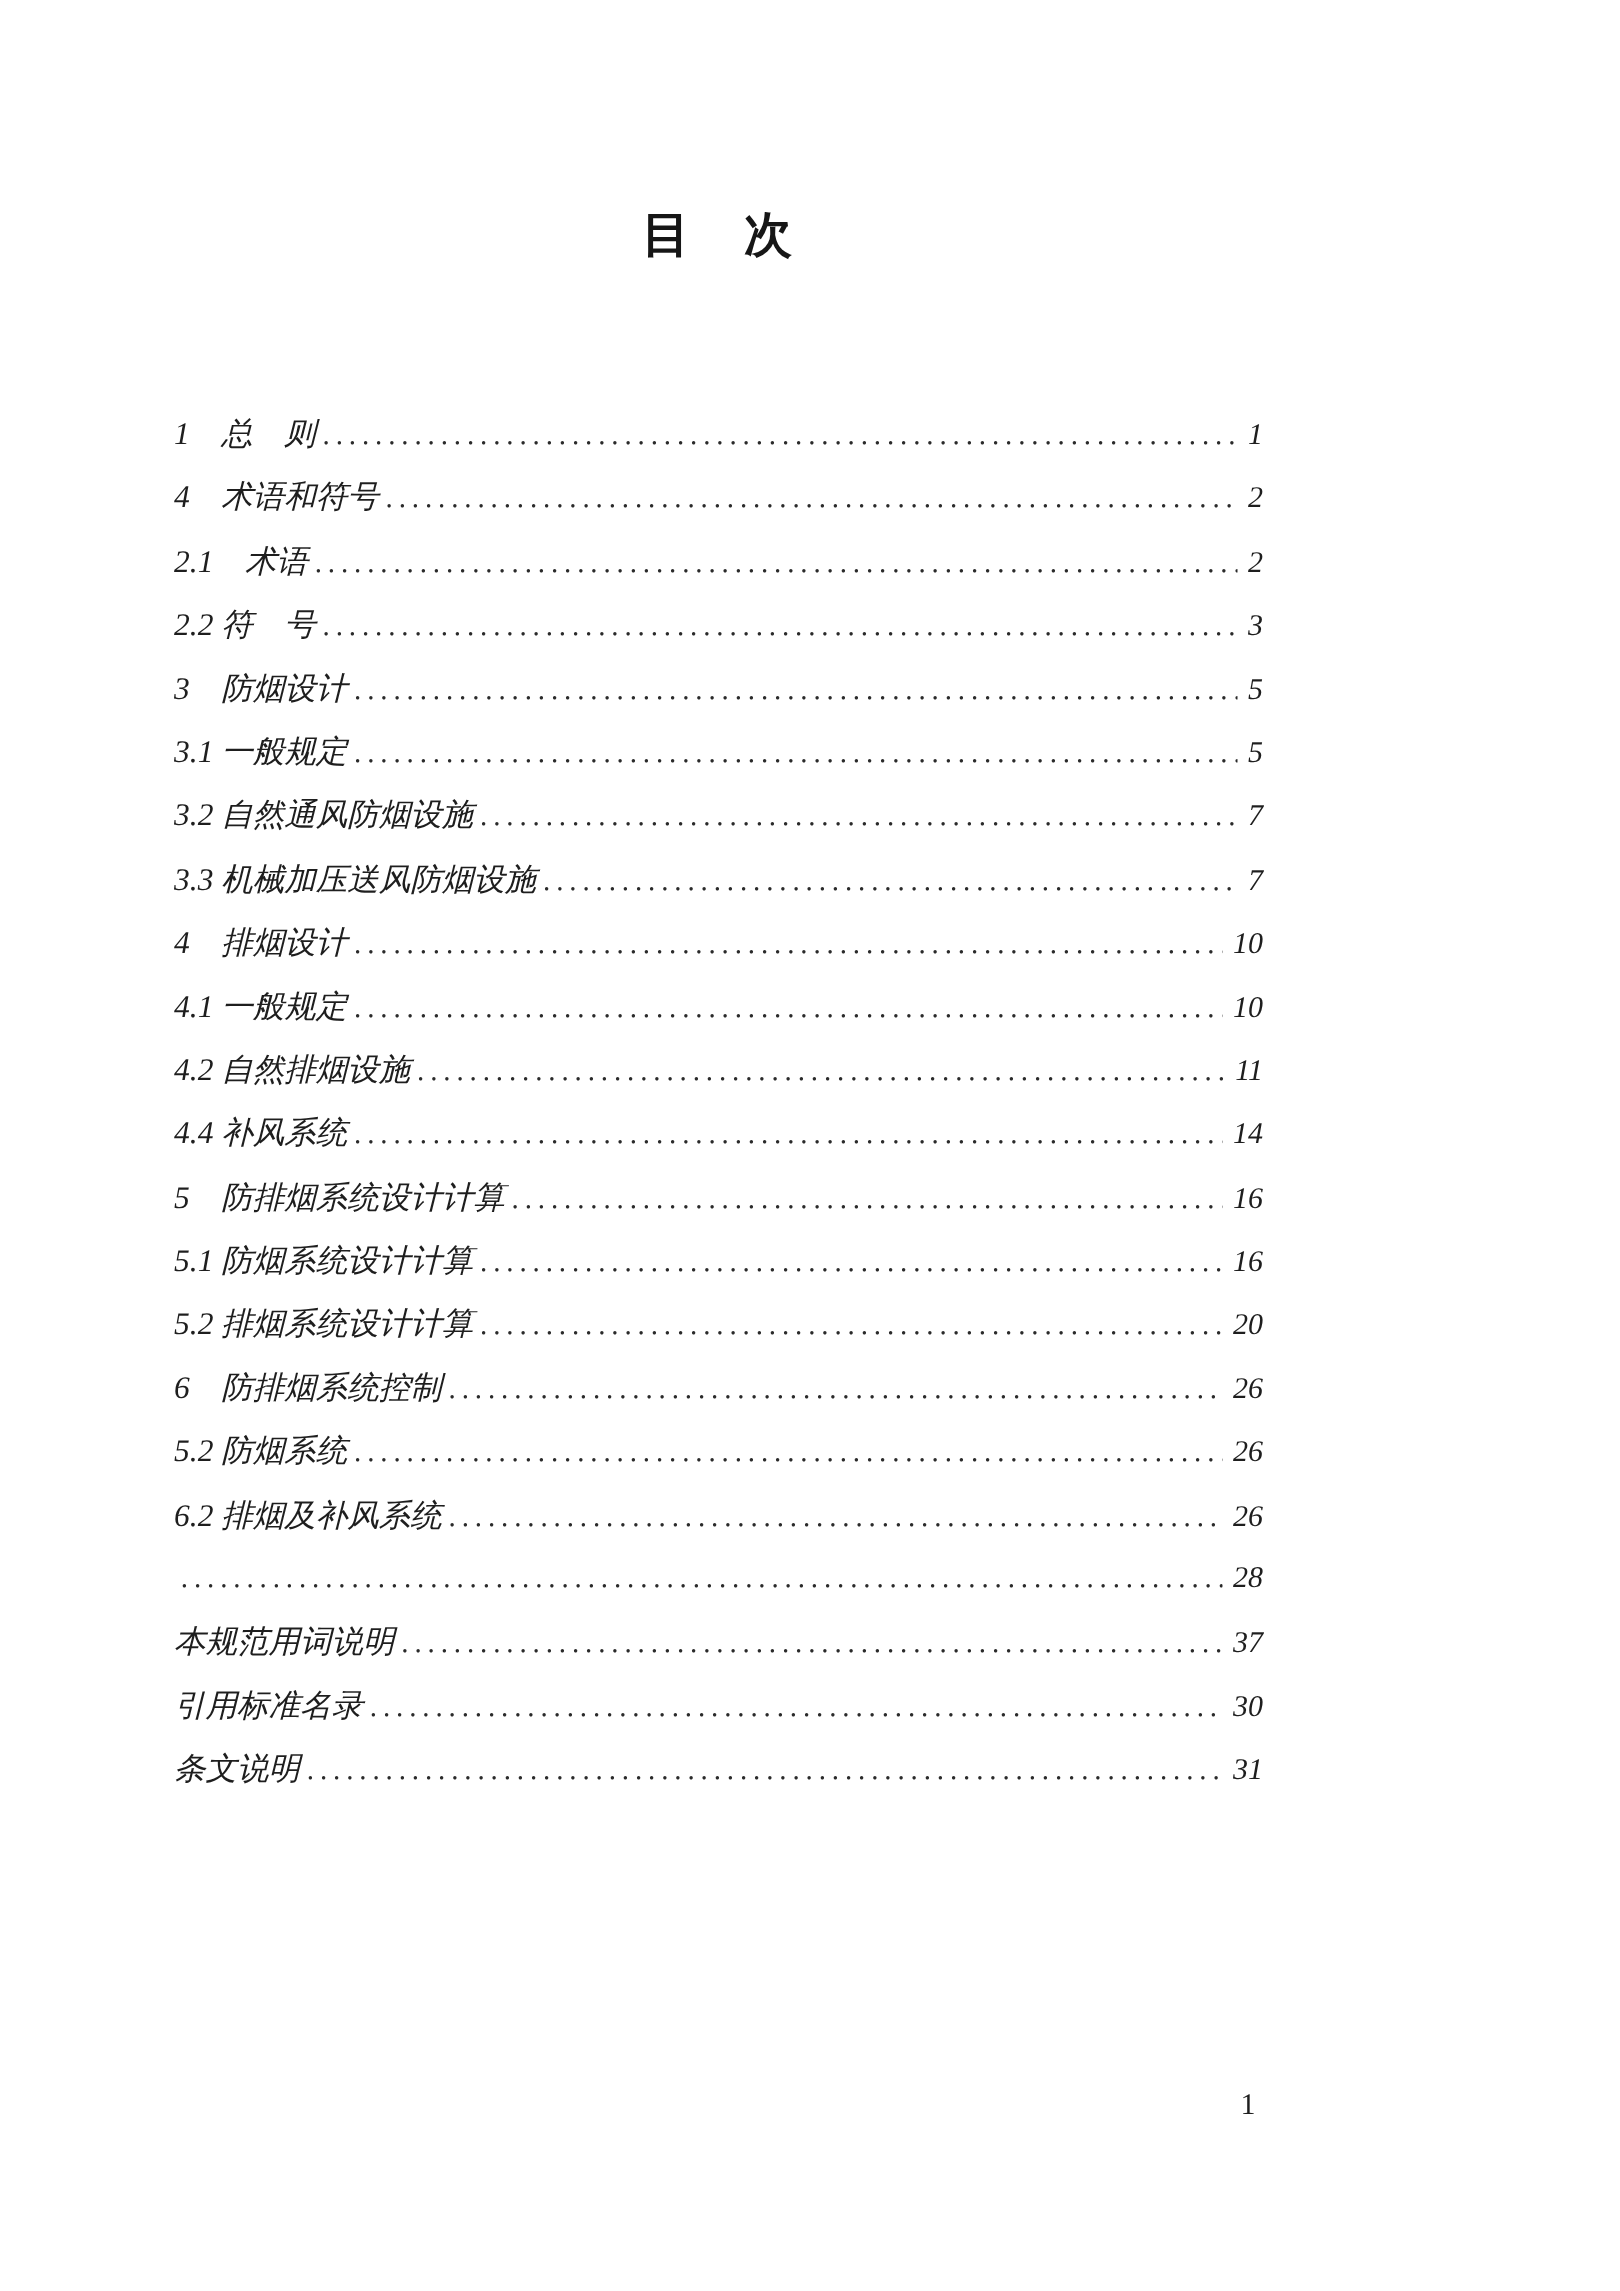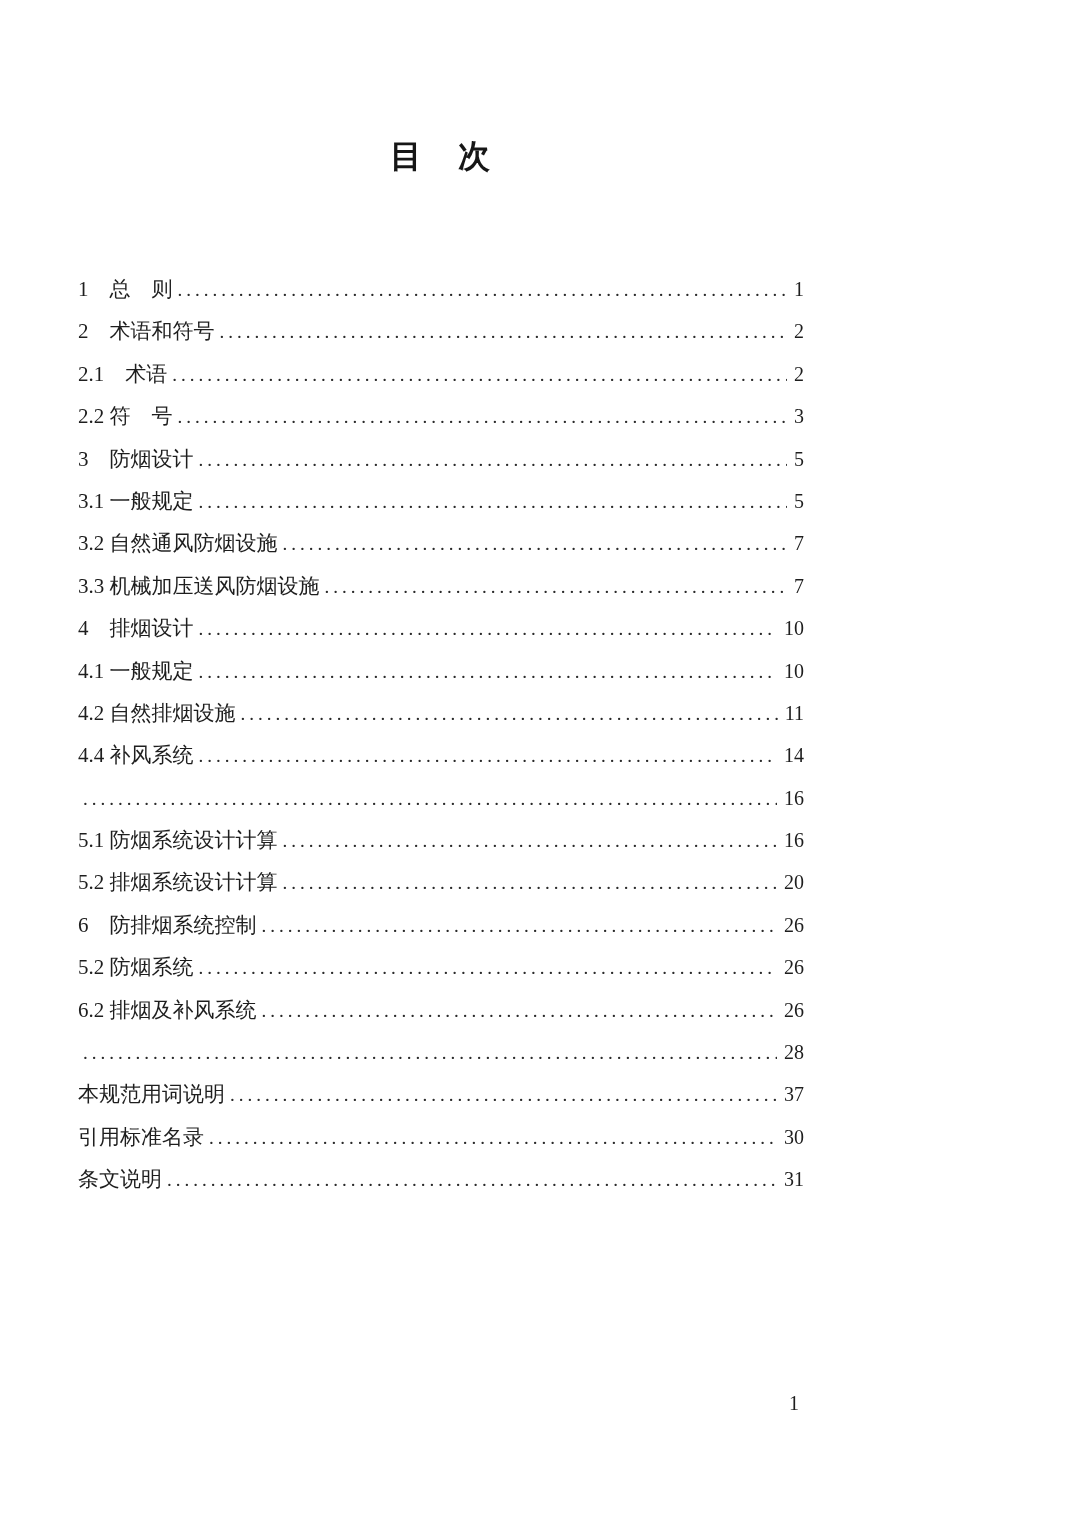"目 次" .page { margin-left: 78px -> 116px }
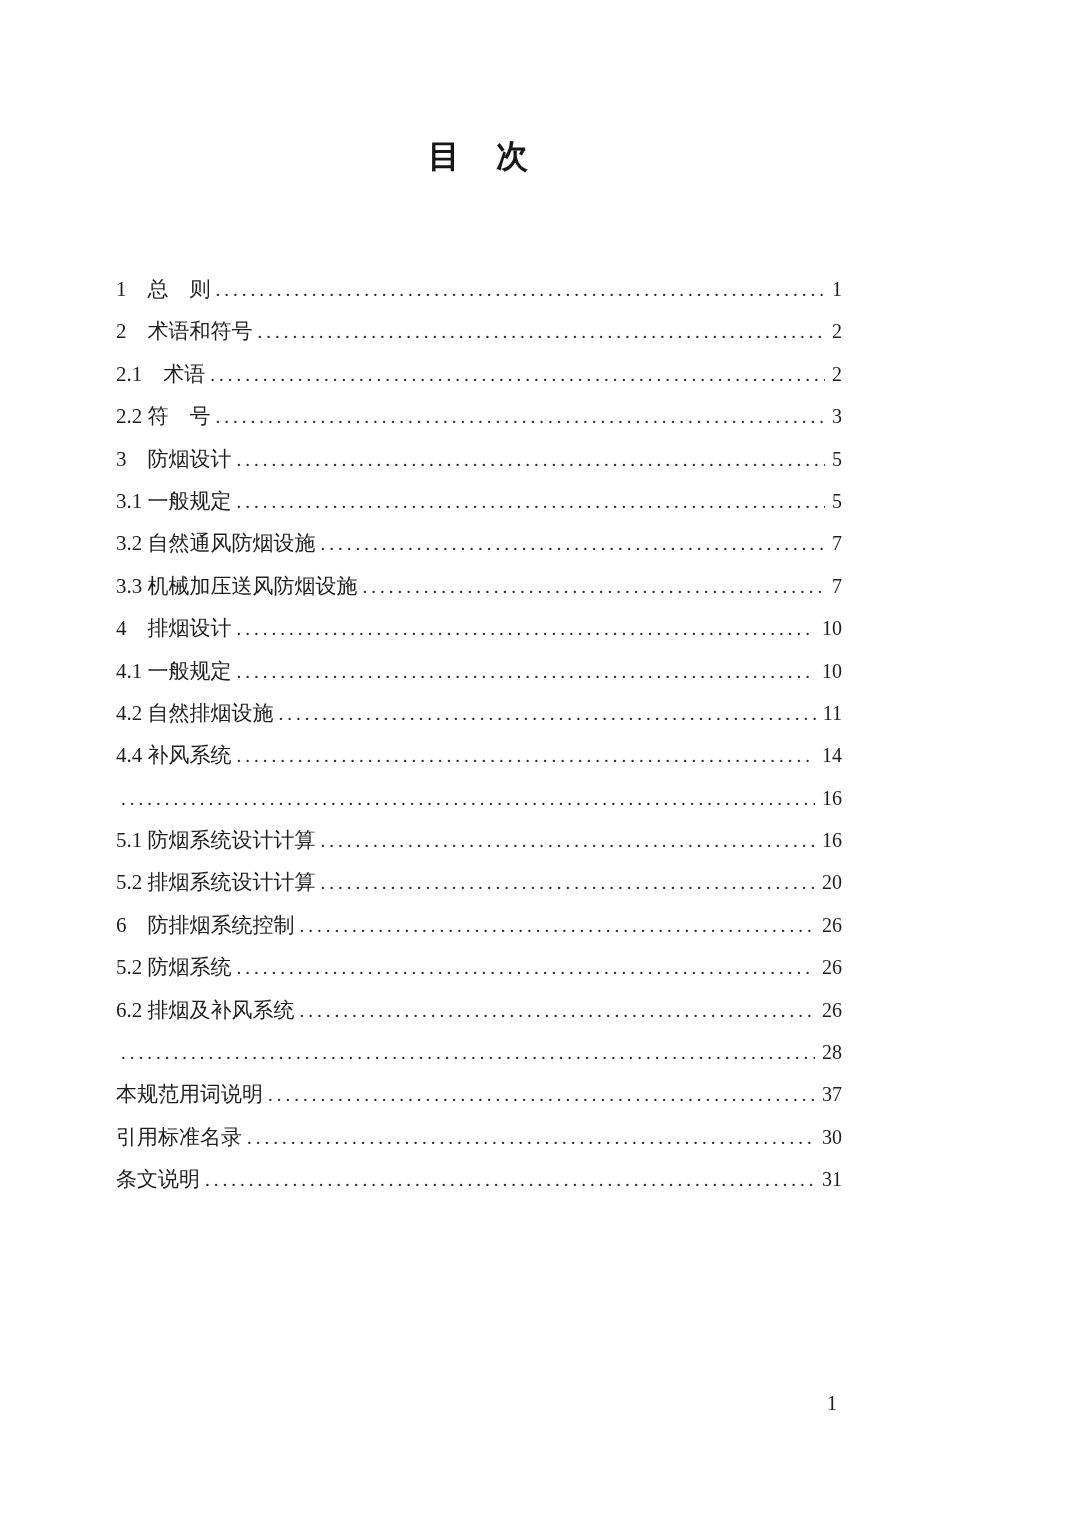"1 总 则" .toc { font-style: none -> italic }
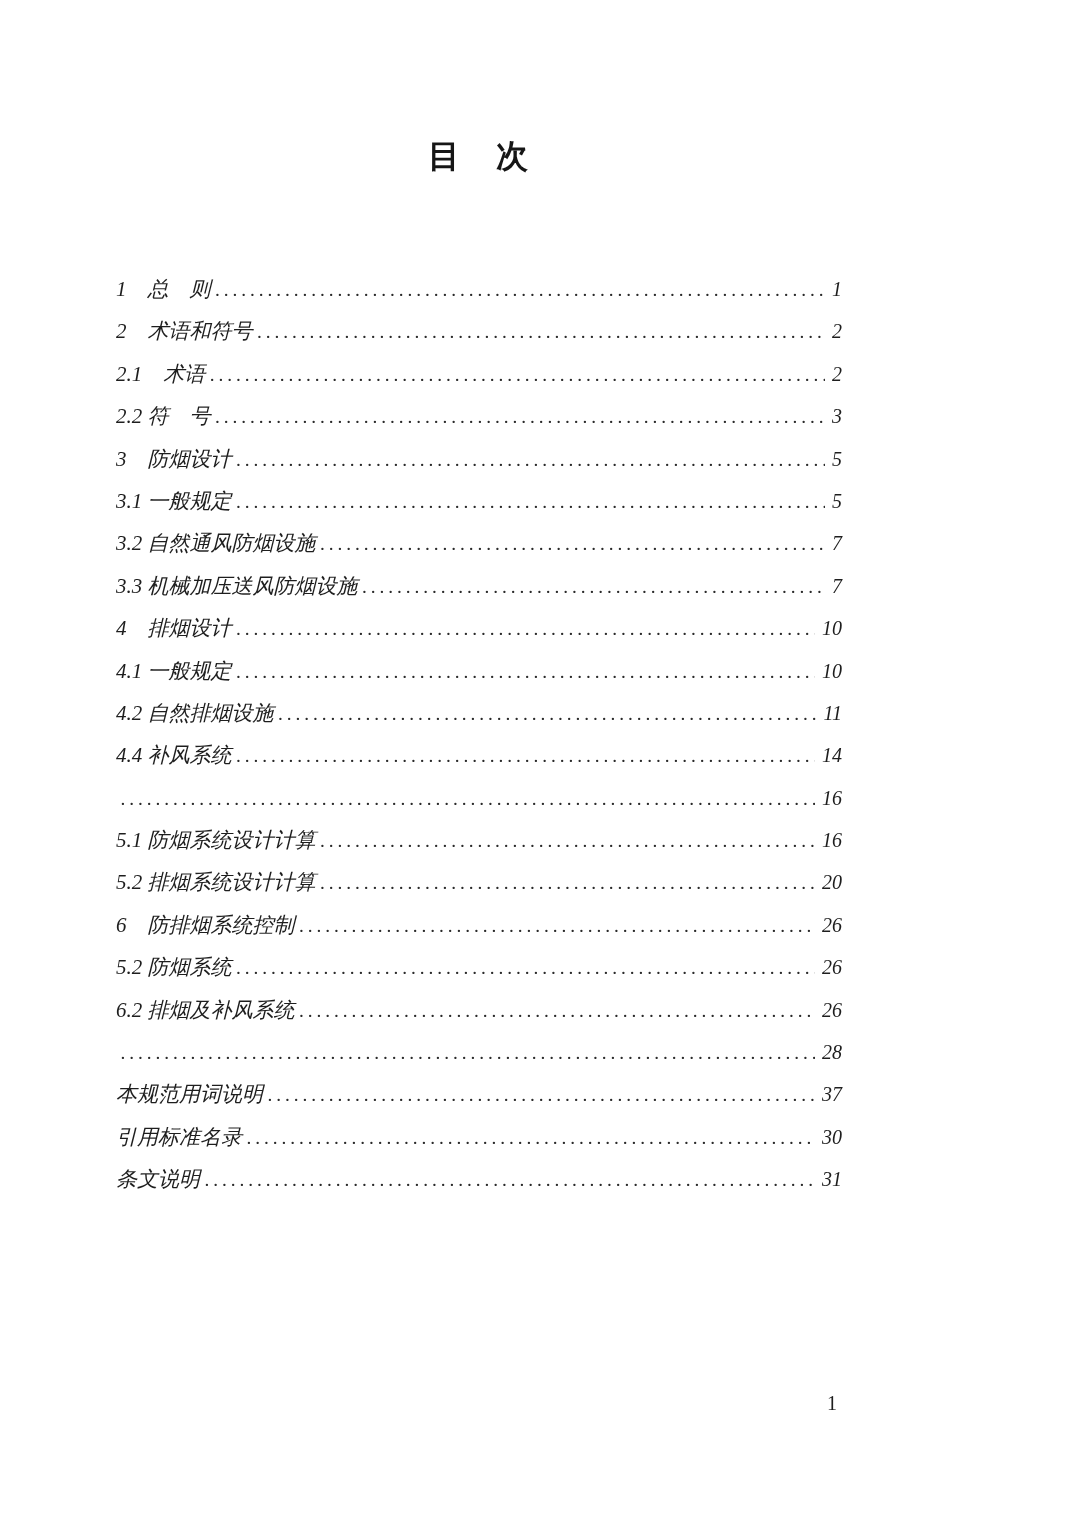"2 术语和符号" span.toc-label { text: 2 -> 4 }
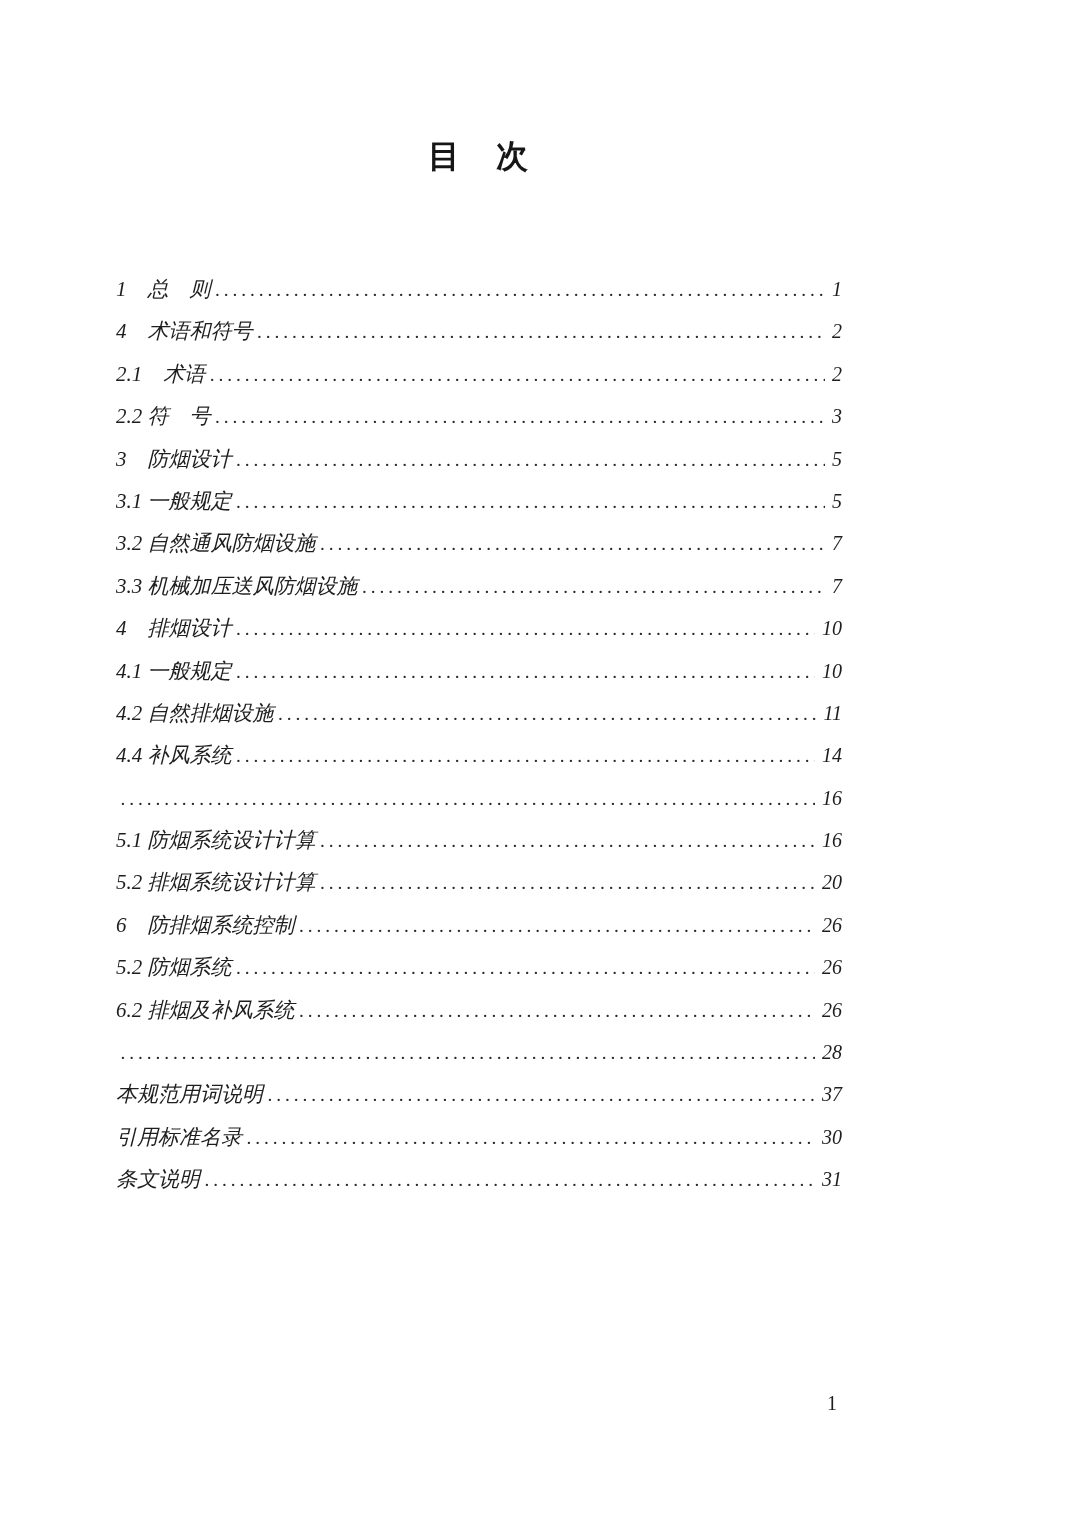"5 防排烟系统设计计算" span.toc-label { html: none -> <span>5 防排烟系统设计计算</span> }
